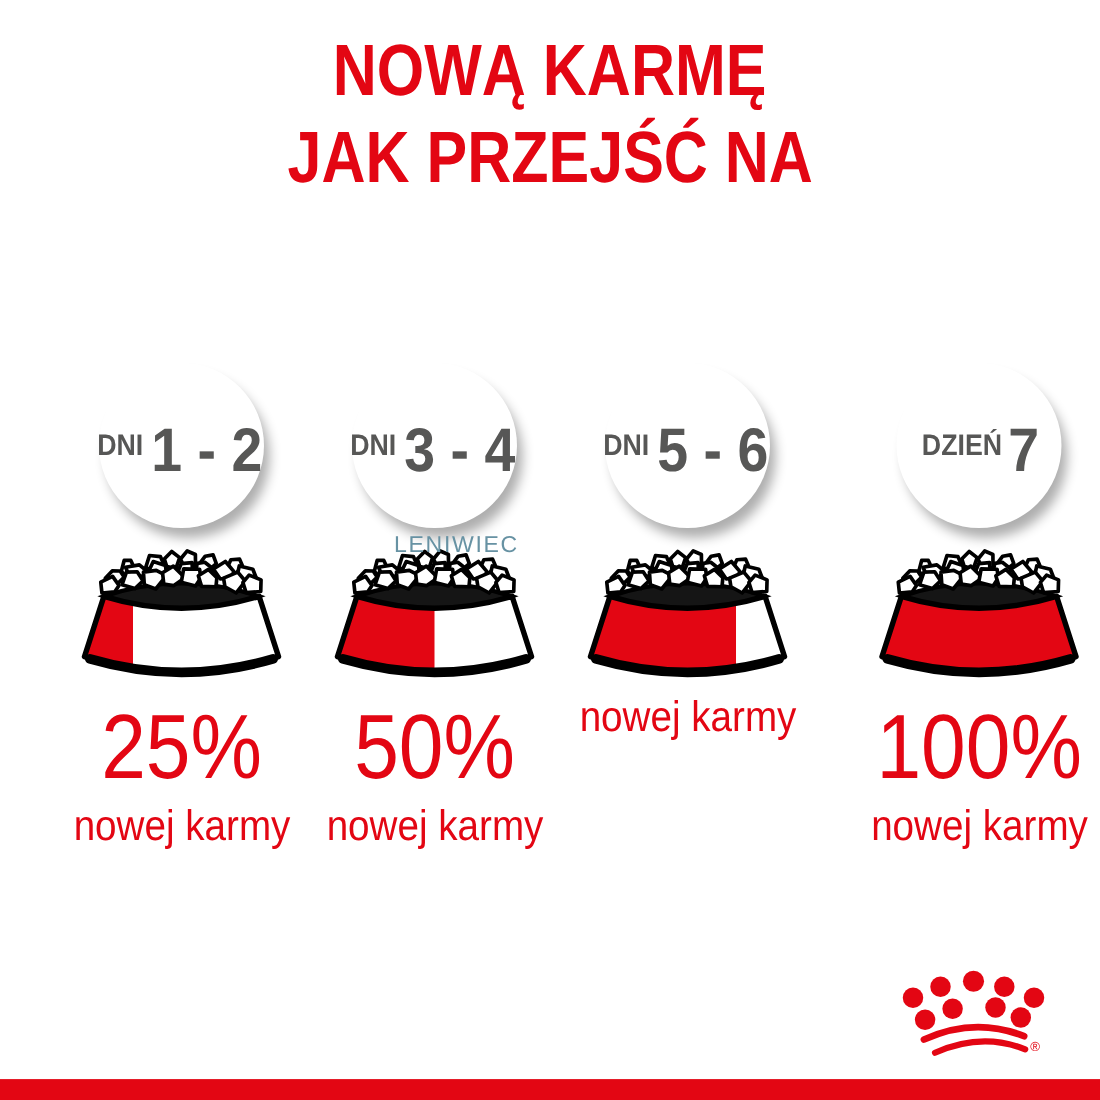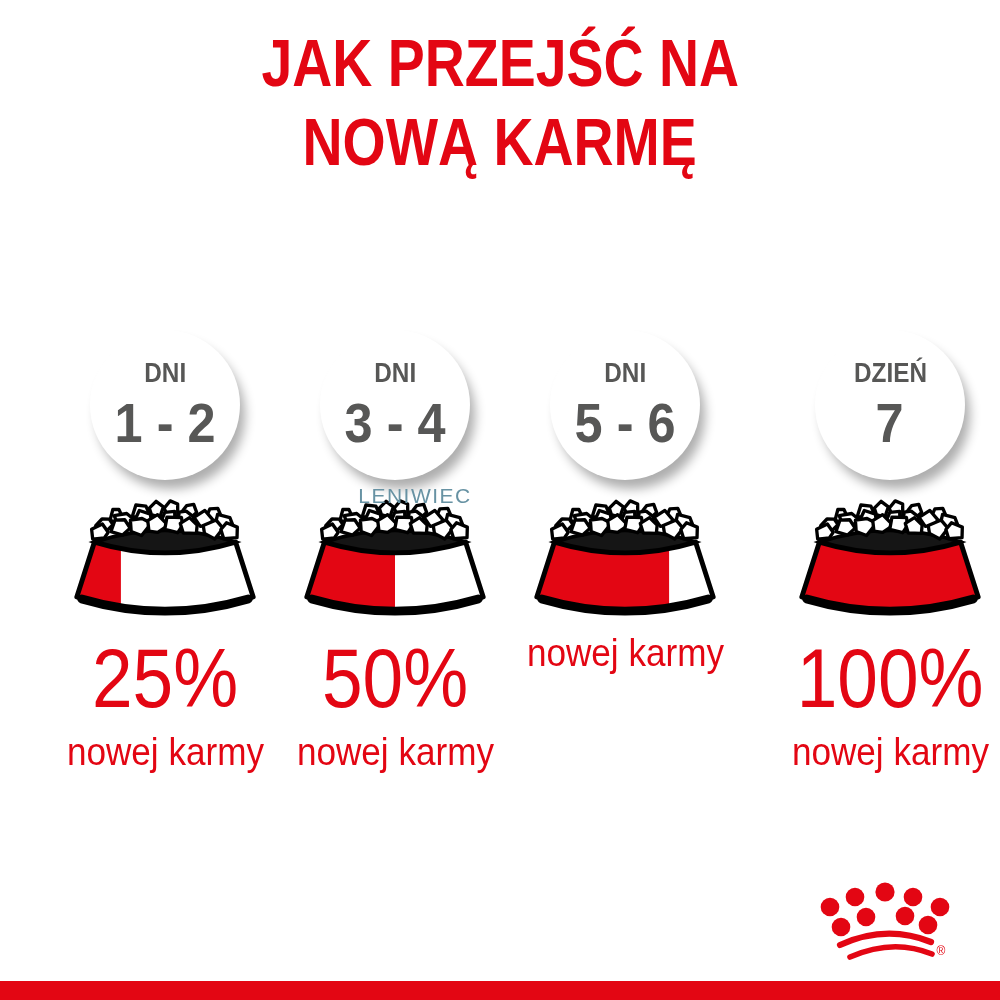"JAK PRZEJŚĆ NA" div.title-line { order: before "NOWĄ KARMĘ" -> after "NOWĄ KARMĘ" }
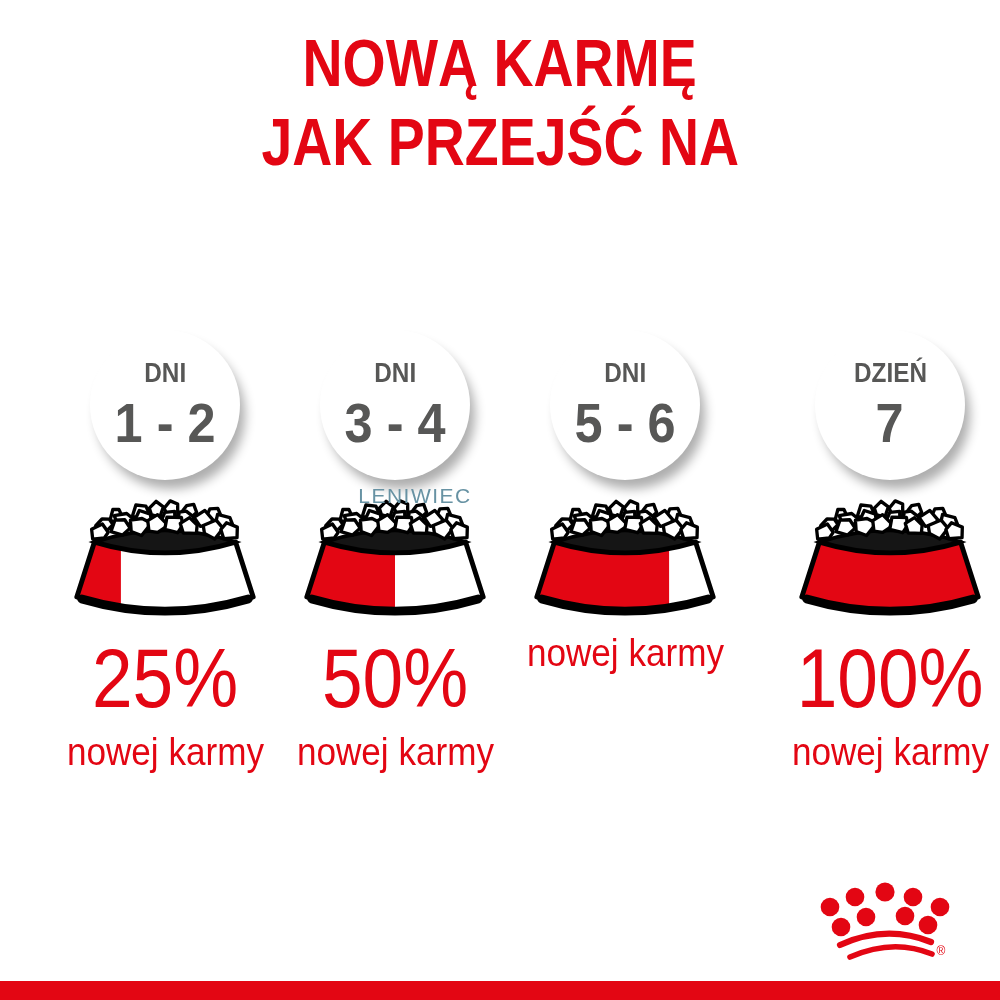"DNI" .circle { flex-direction: column -> row }
